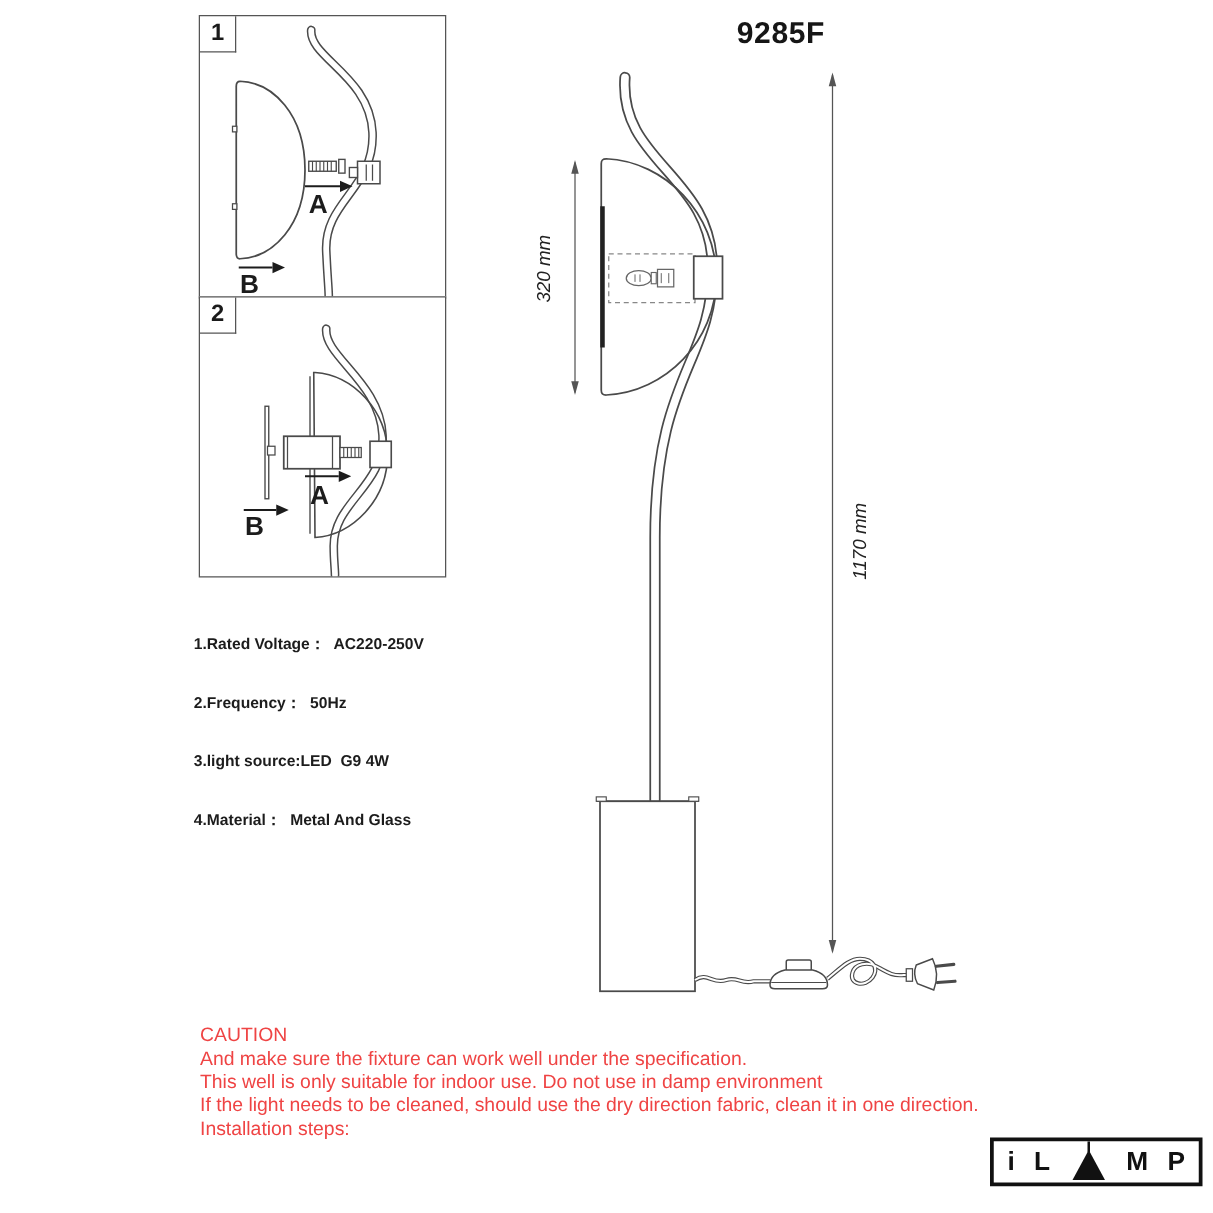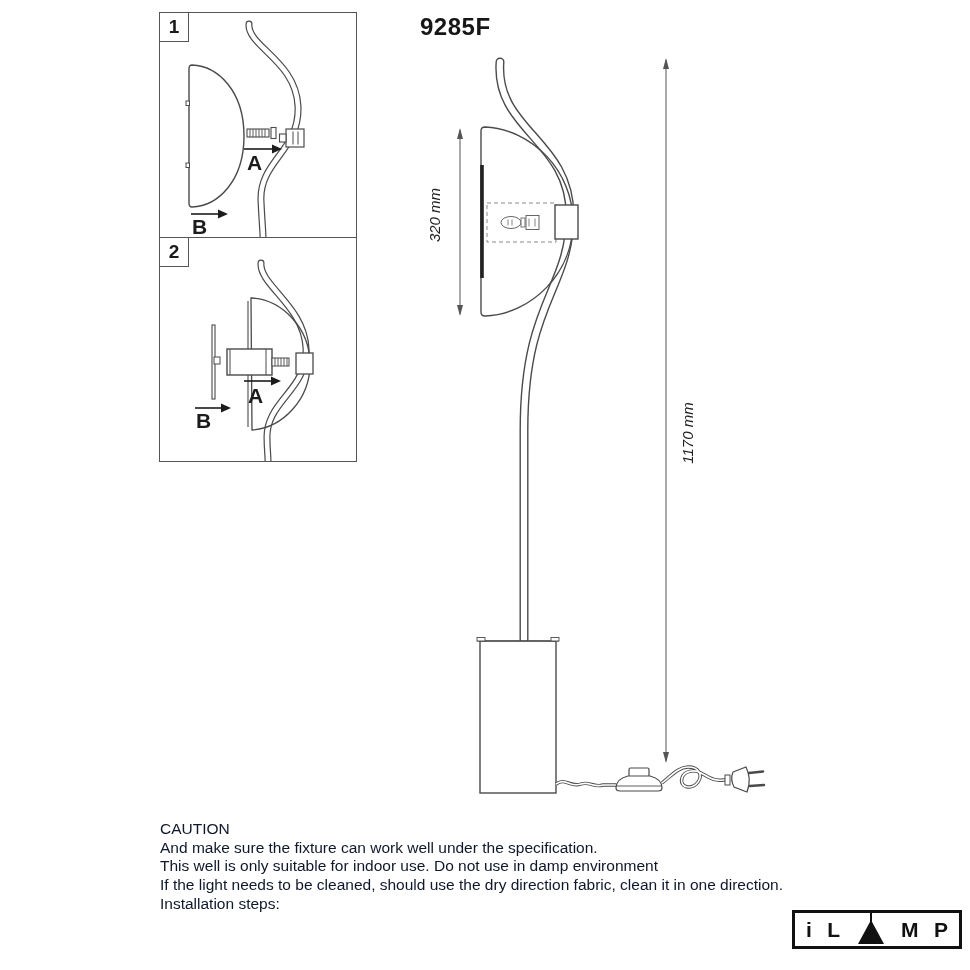"9285F" #model-title { text-align: left -> right }
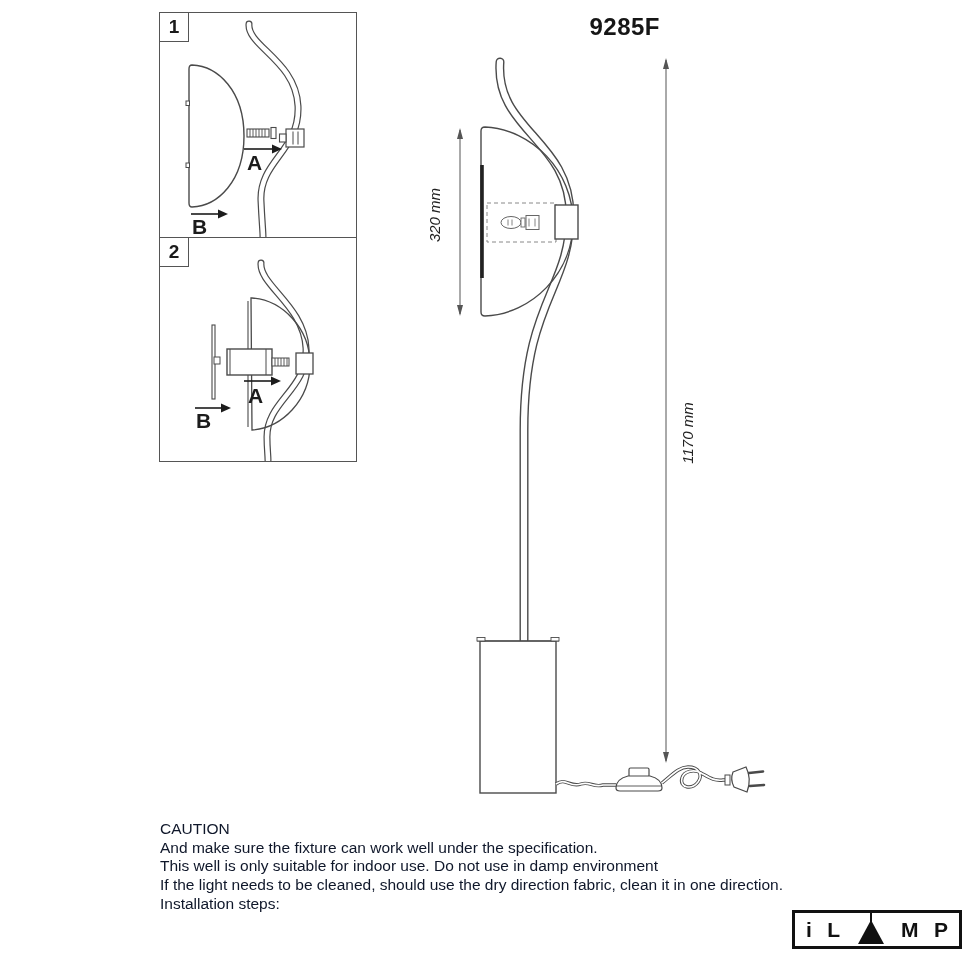"1.Rated Voltage： AC220-250V" div { html: none -> <div> <div>1.Rated Voltage： AC220-250V</div> <div>2.Frequency： 50Hz</div> <div>3.light source:LED G9 4W</div> <div>4.Material： Metal And Glass</div> </div> }
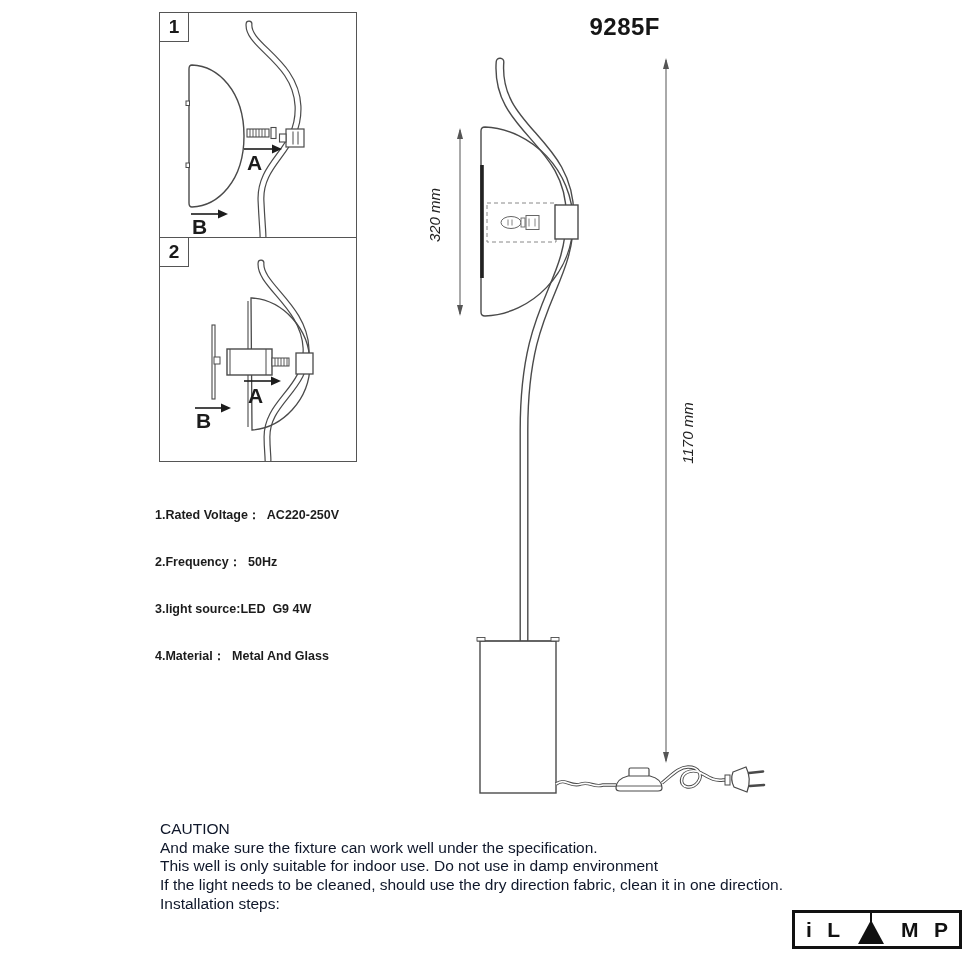"CAUTION" #caution { color: #0f172a -> #ef4444 }
